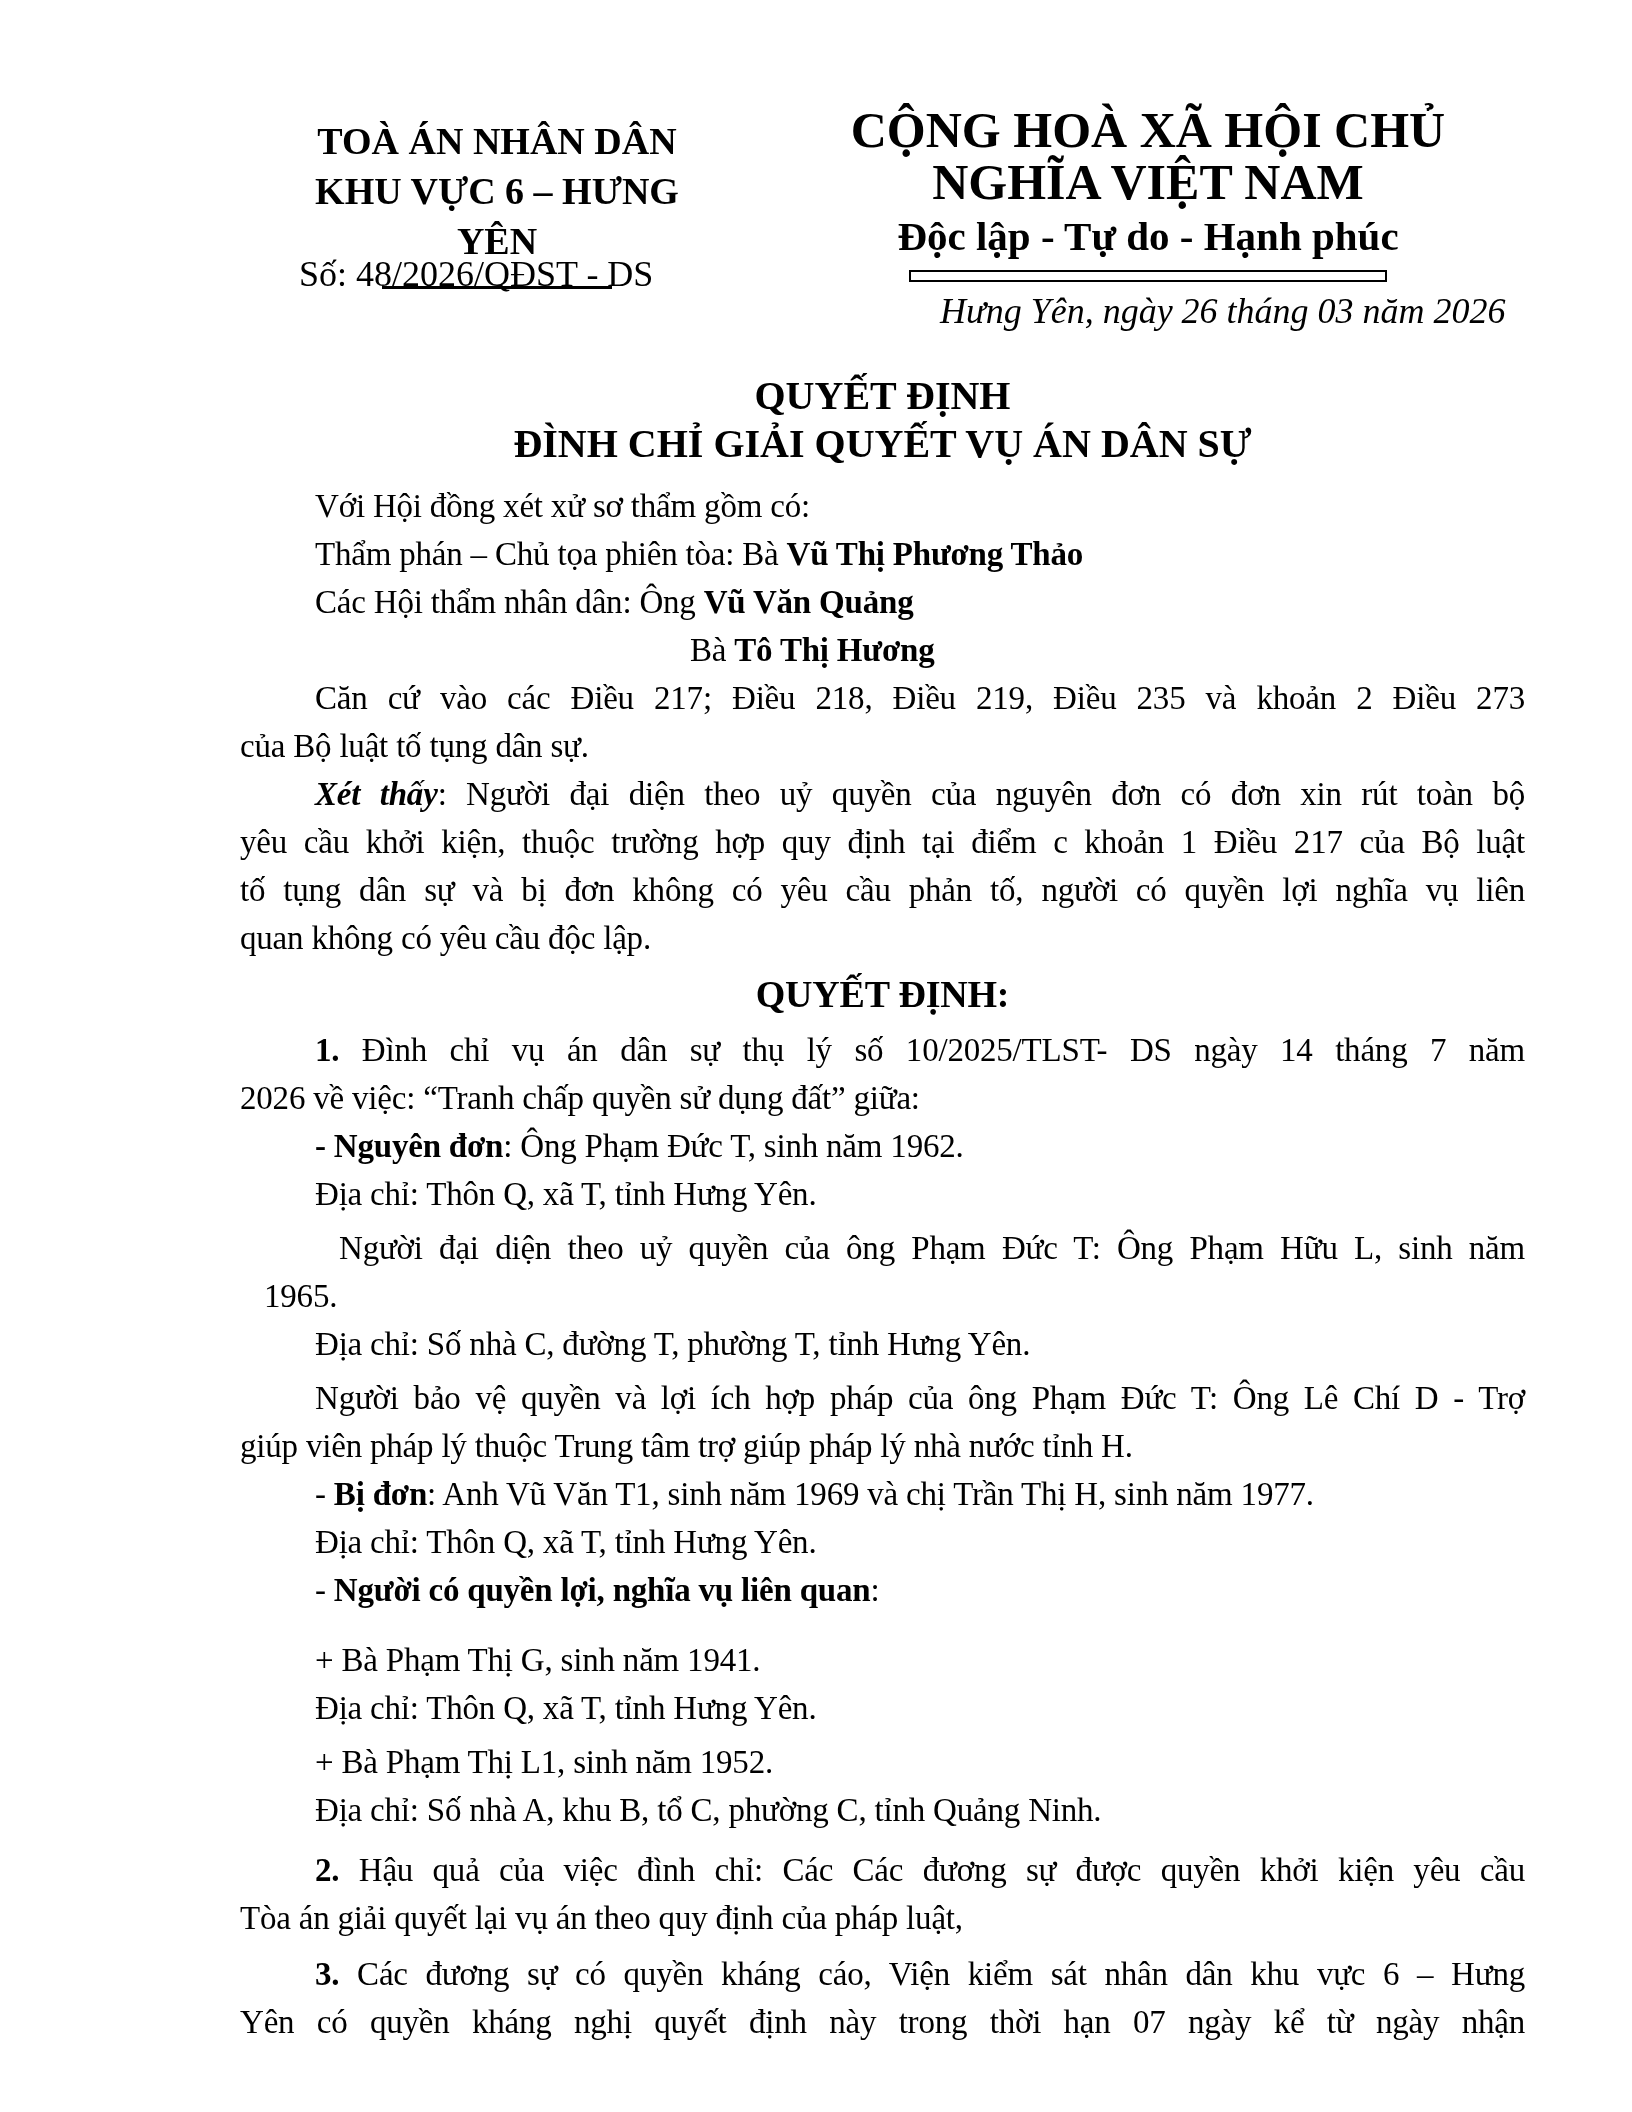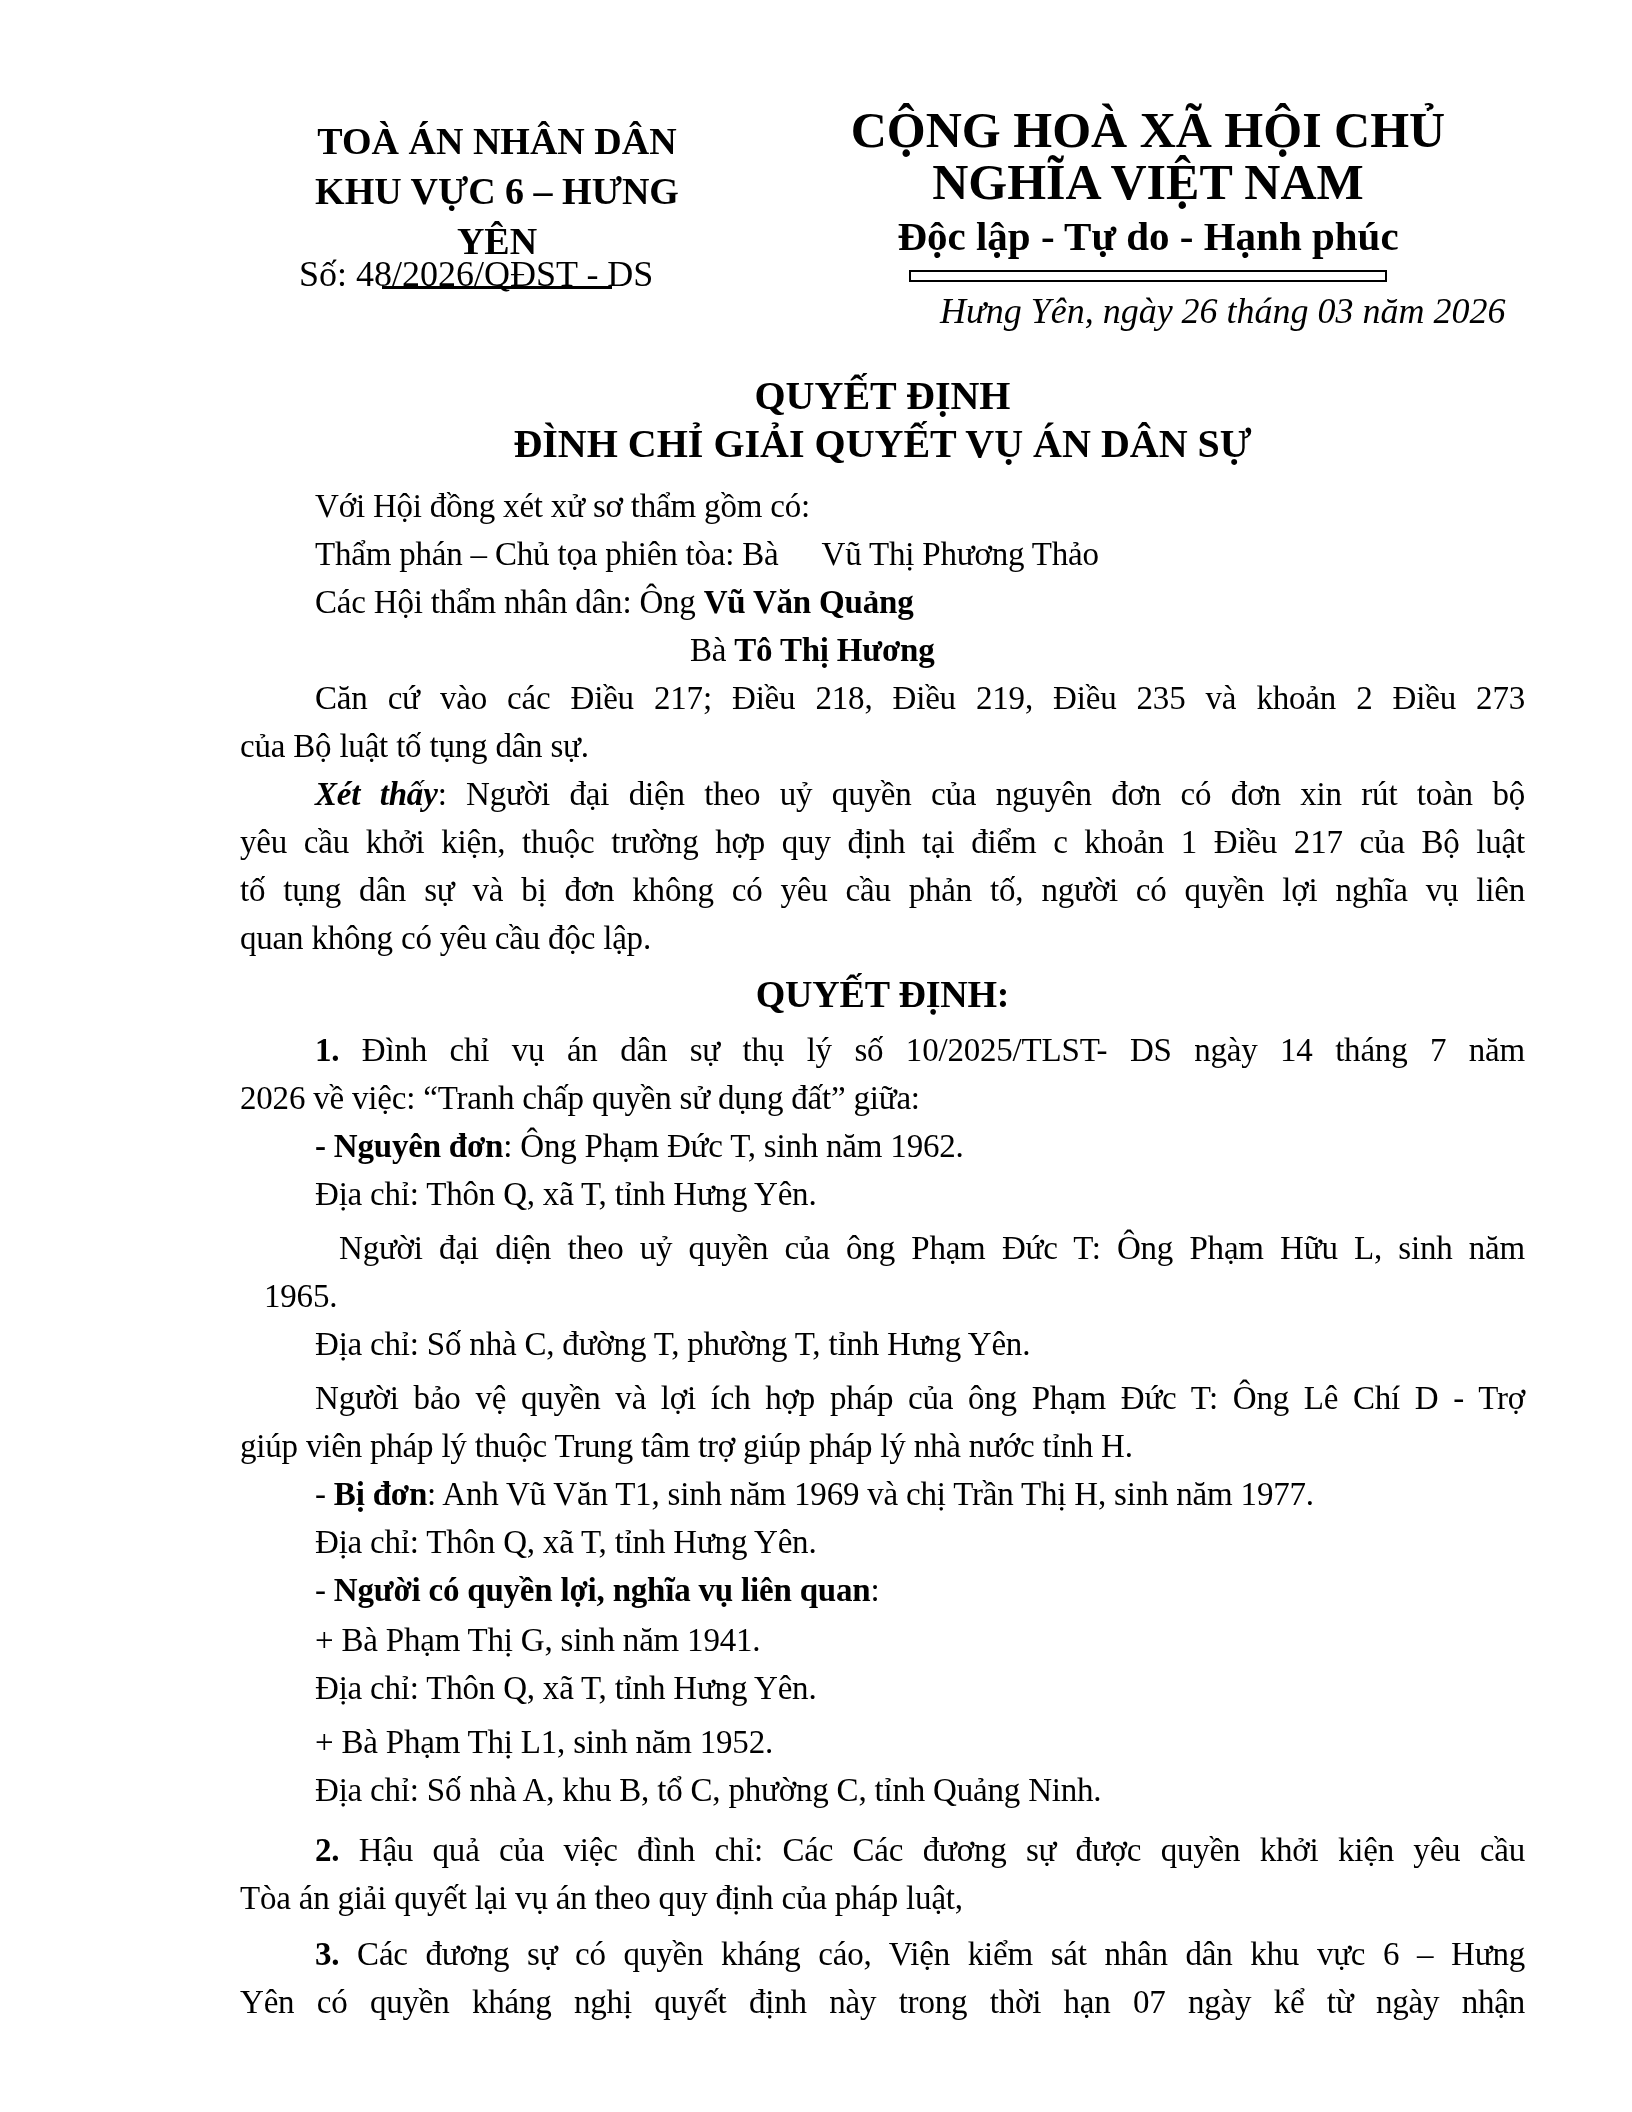"Vũ Thị Phương Thảo" span { font-weight: normal -> bold; margin-left: 35px -> none }
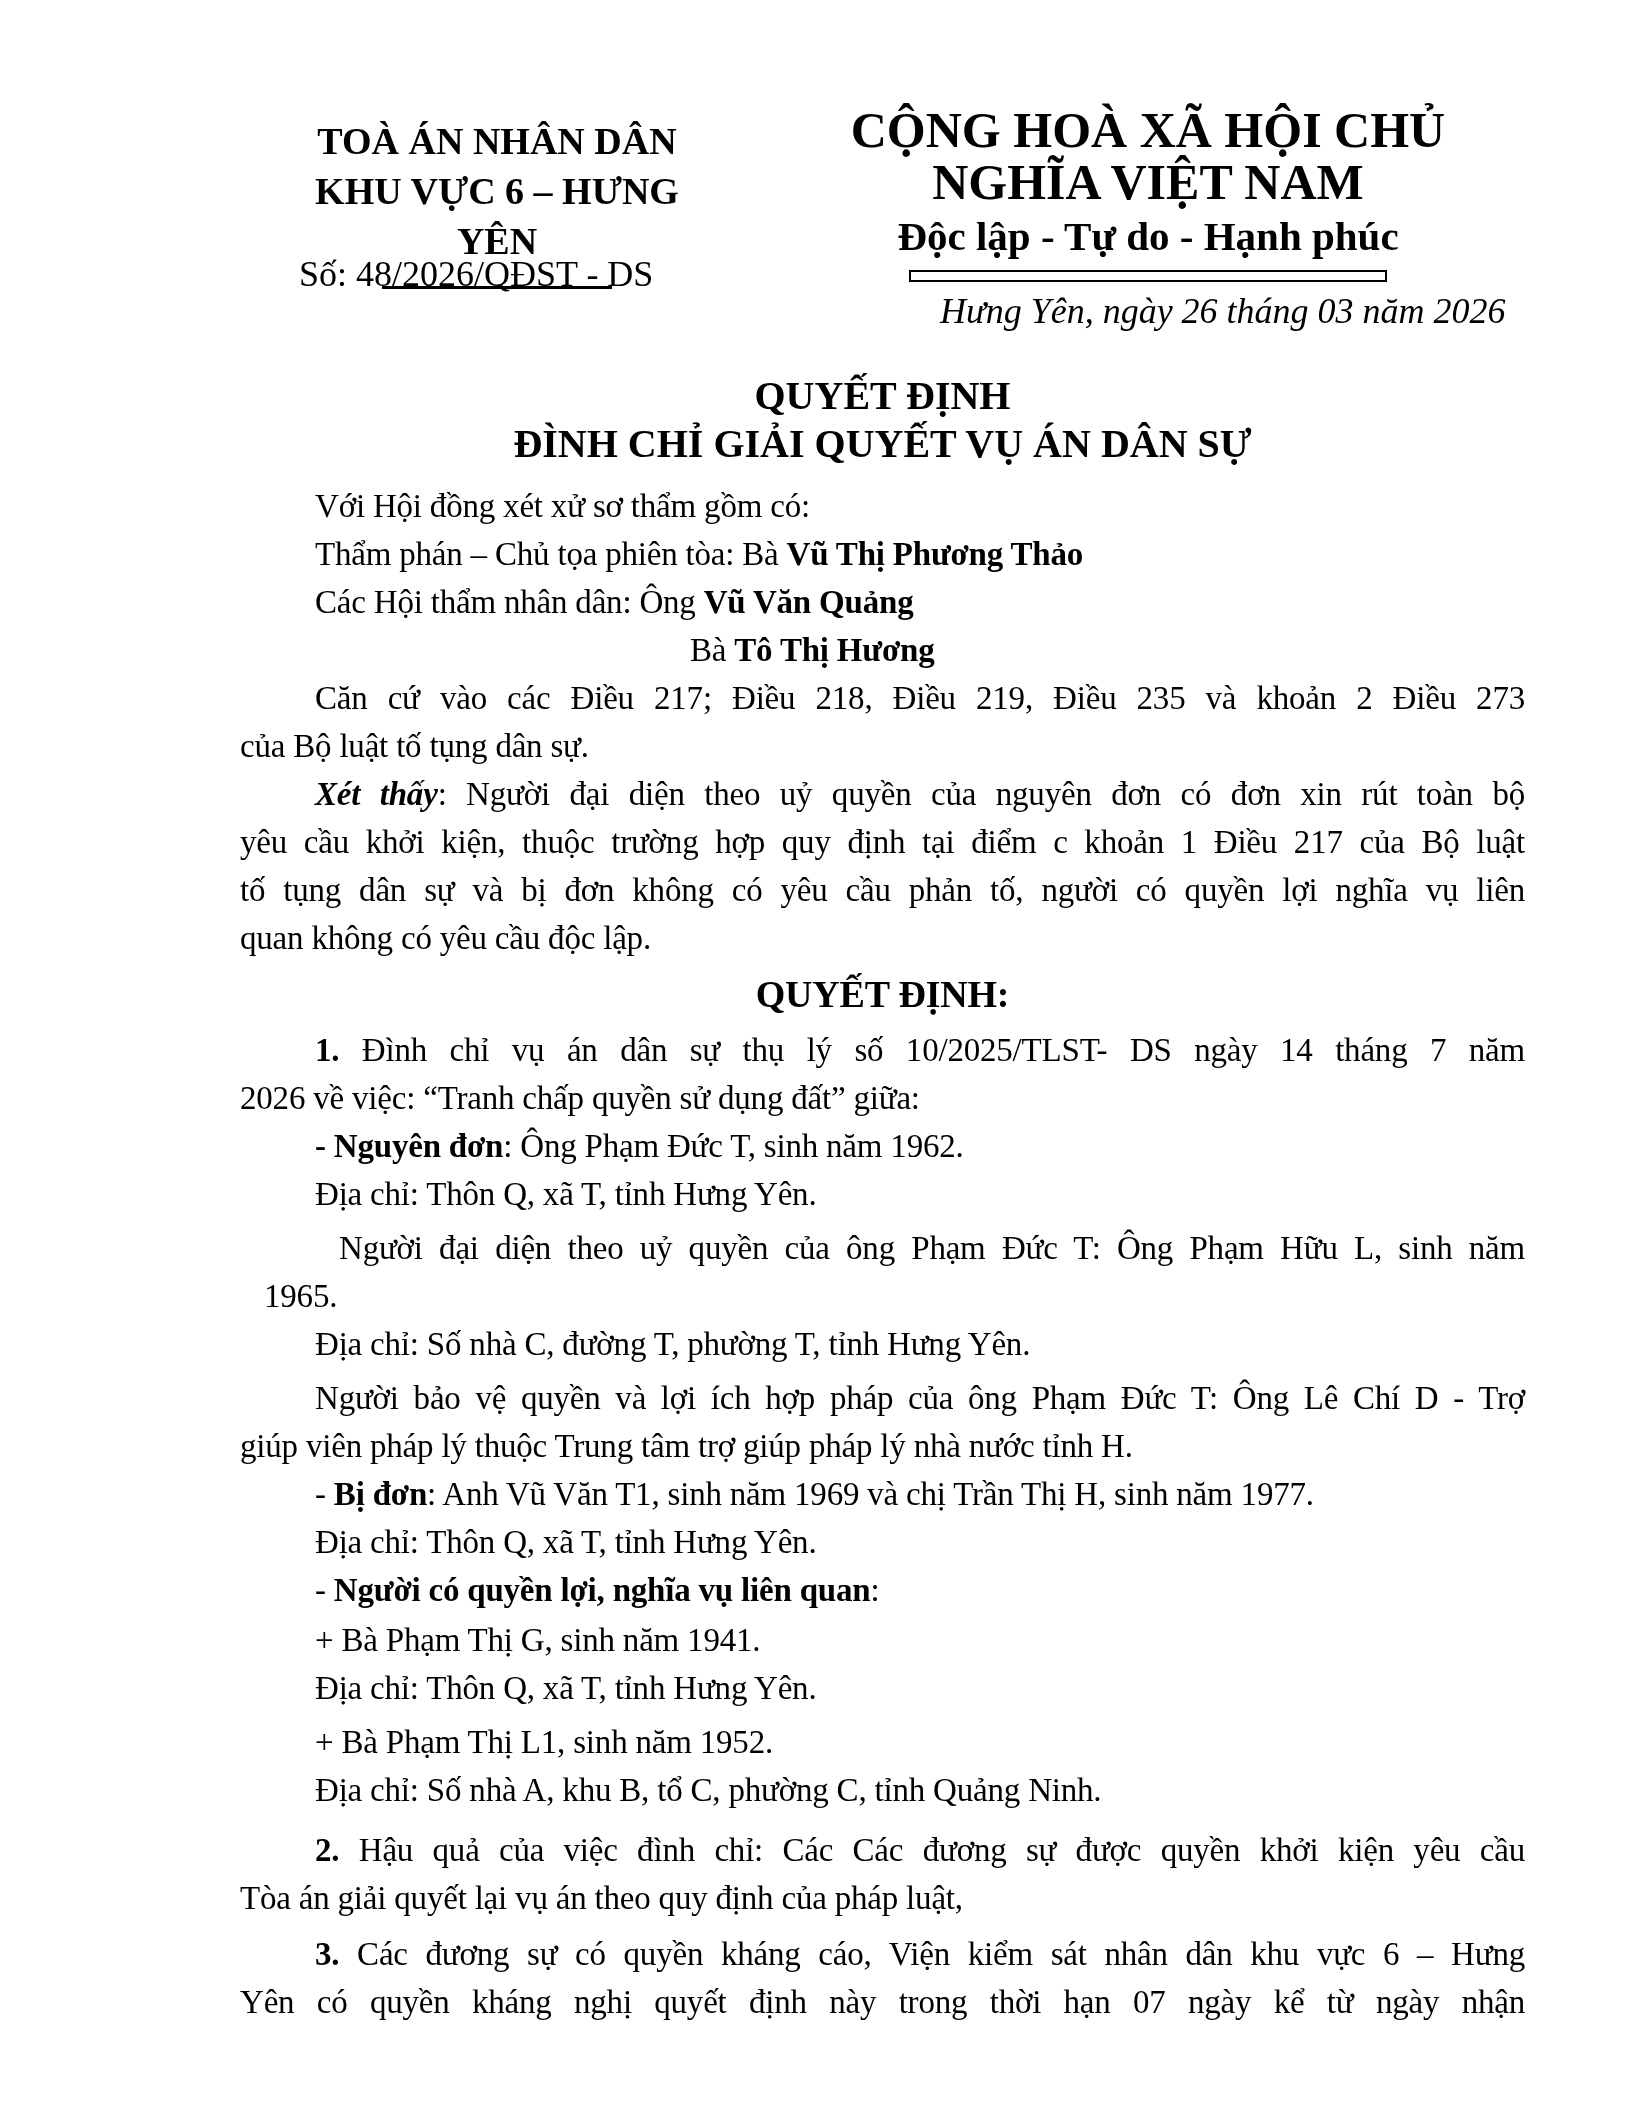"+ Bà Phạm Thị G," div.para { margin-top: 2px -> 22px }
